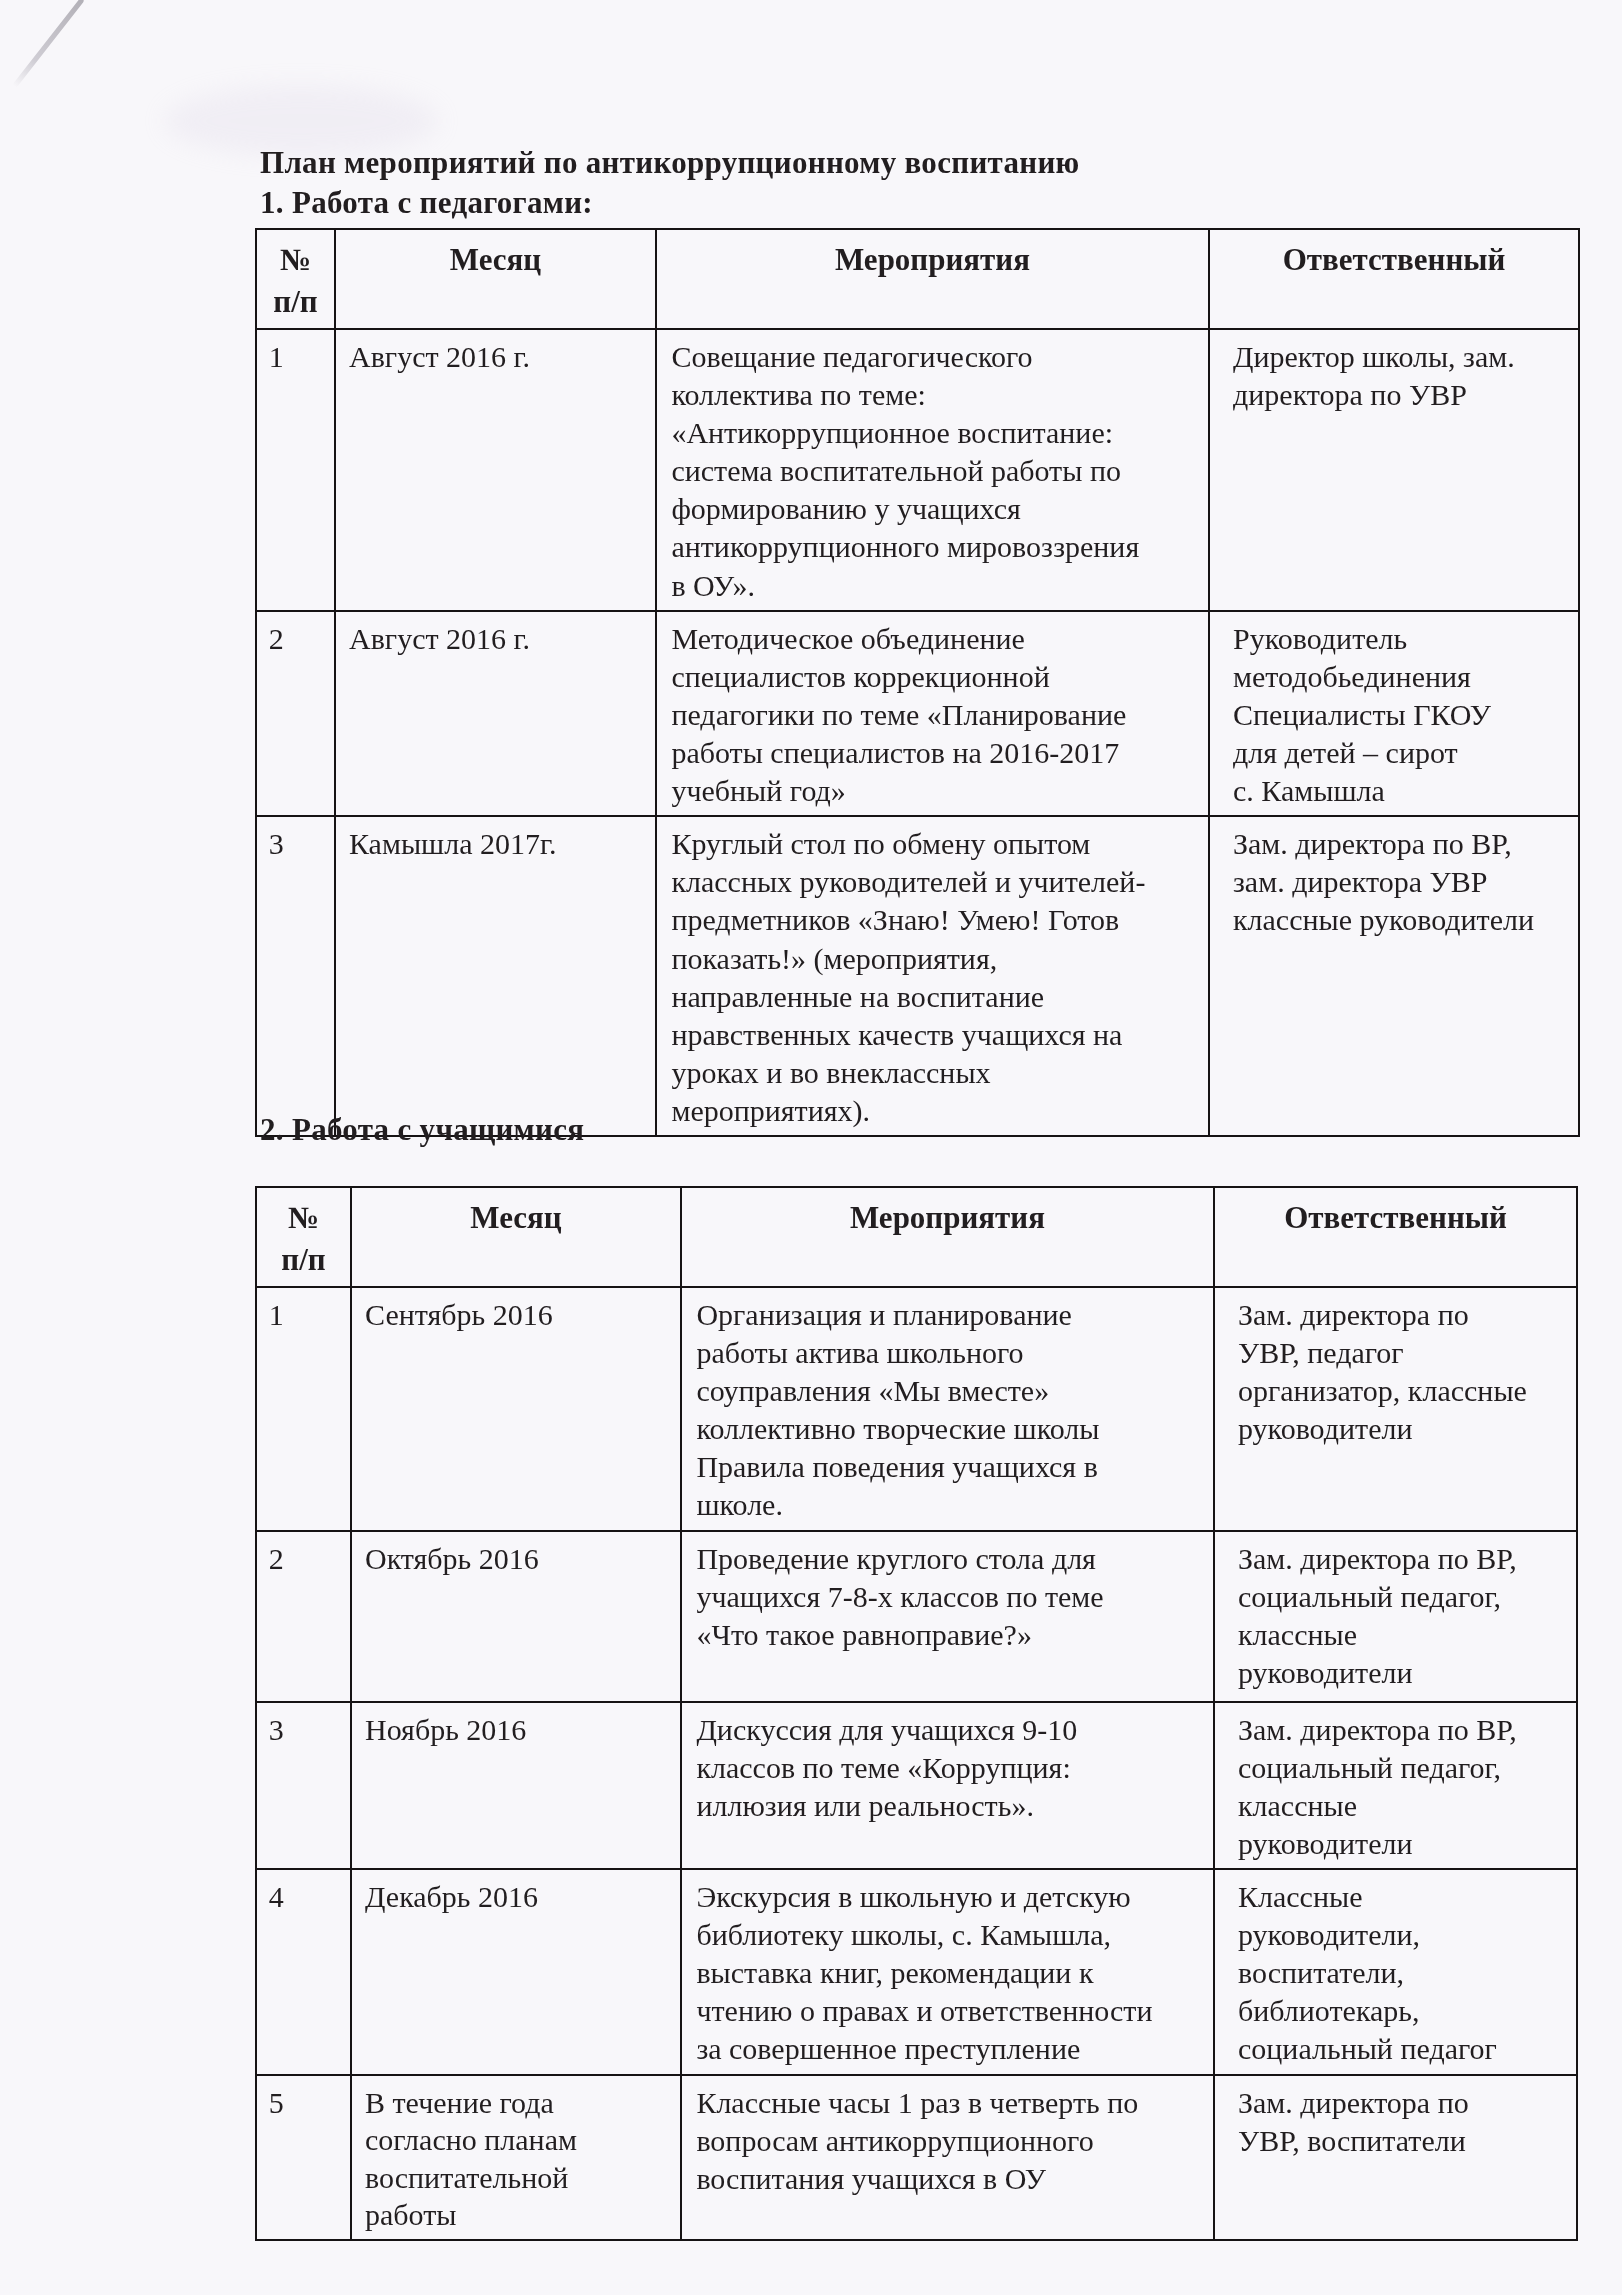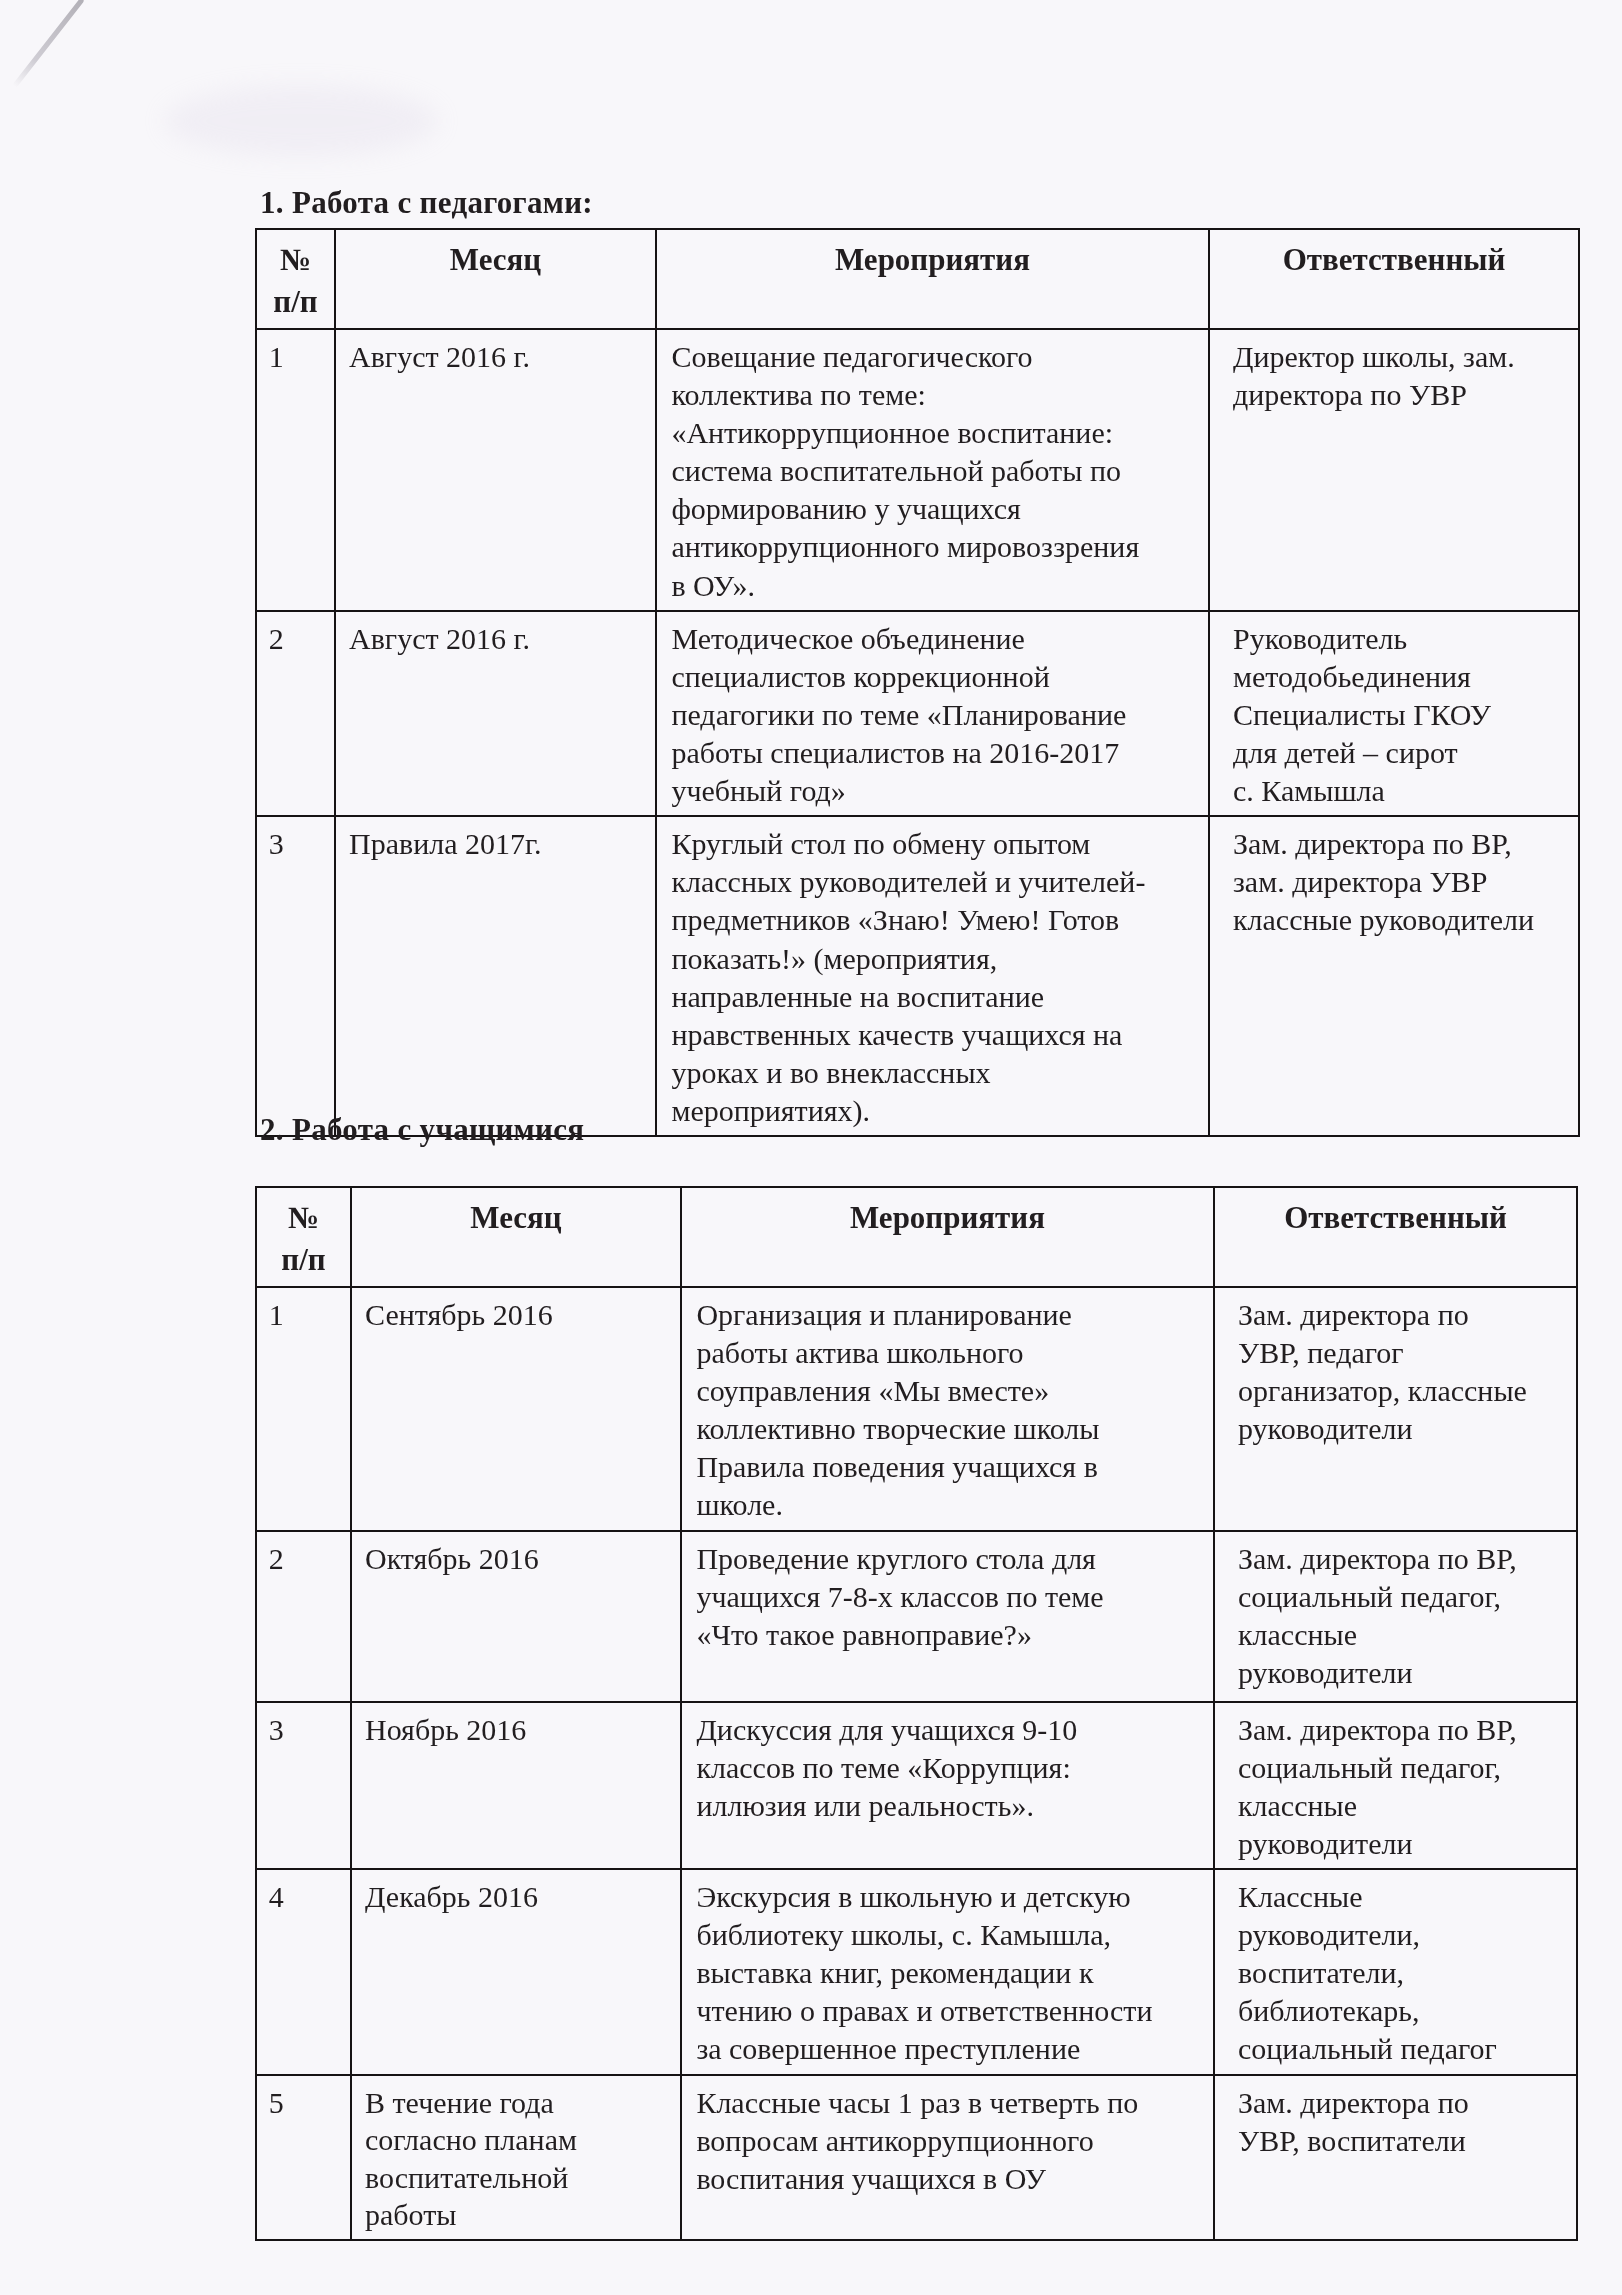"План мероприятий по антикоррупционному" h1.title { html: none -> <h1>План мероприятий по антикоррупционному воспитанию</h1> }
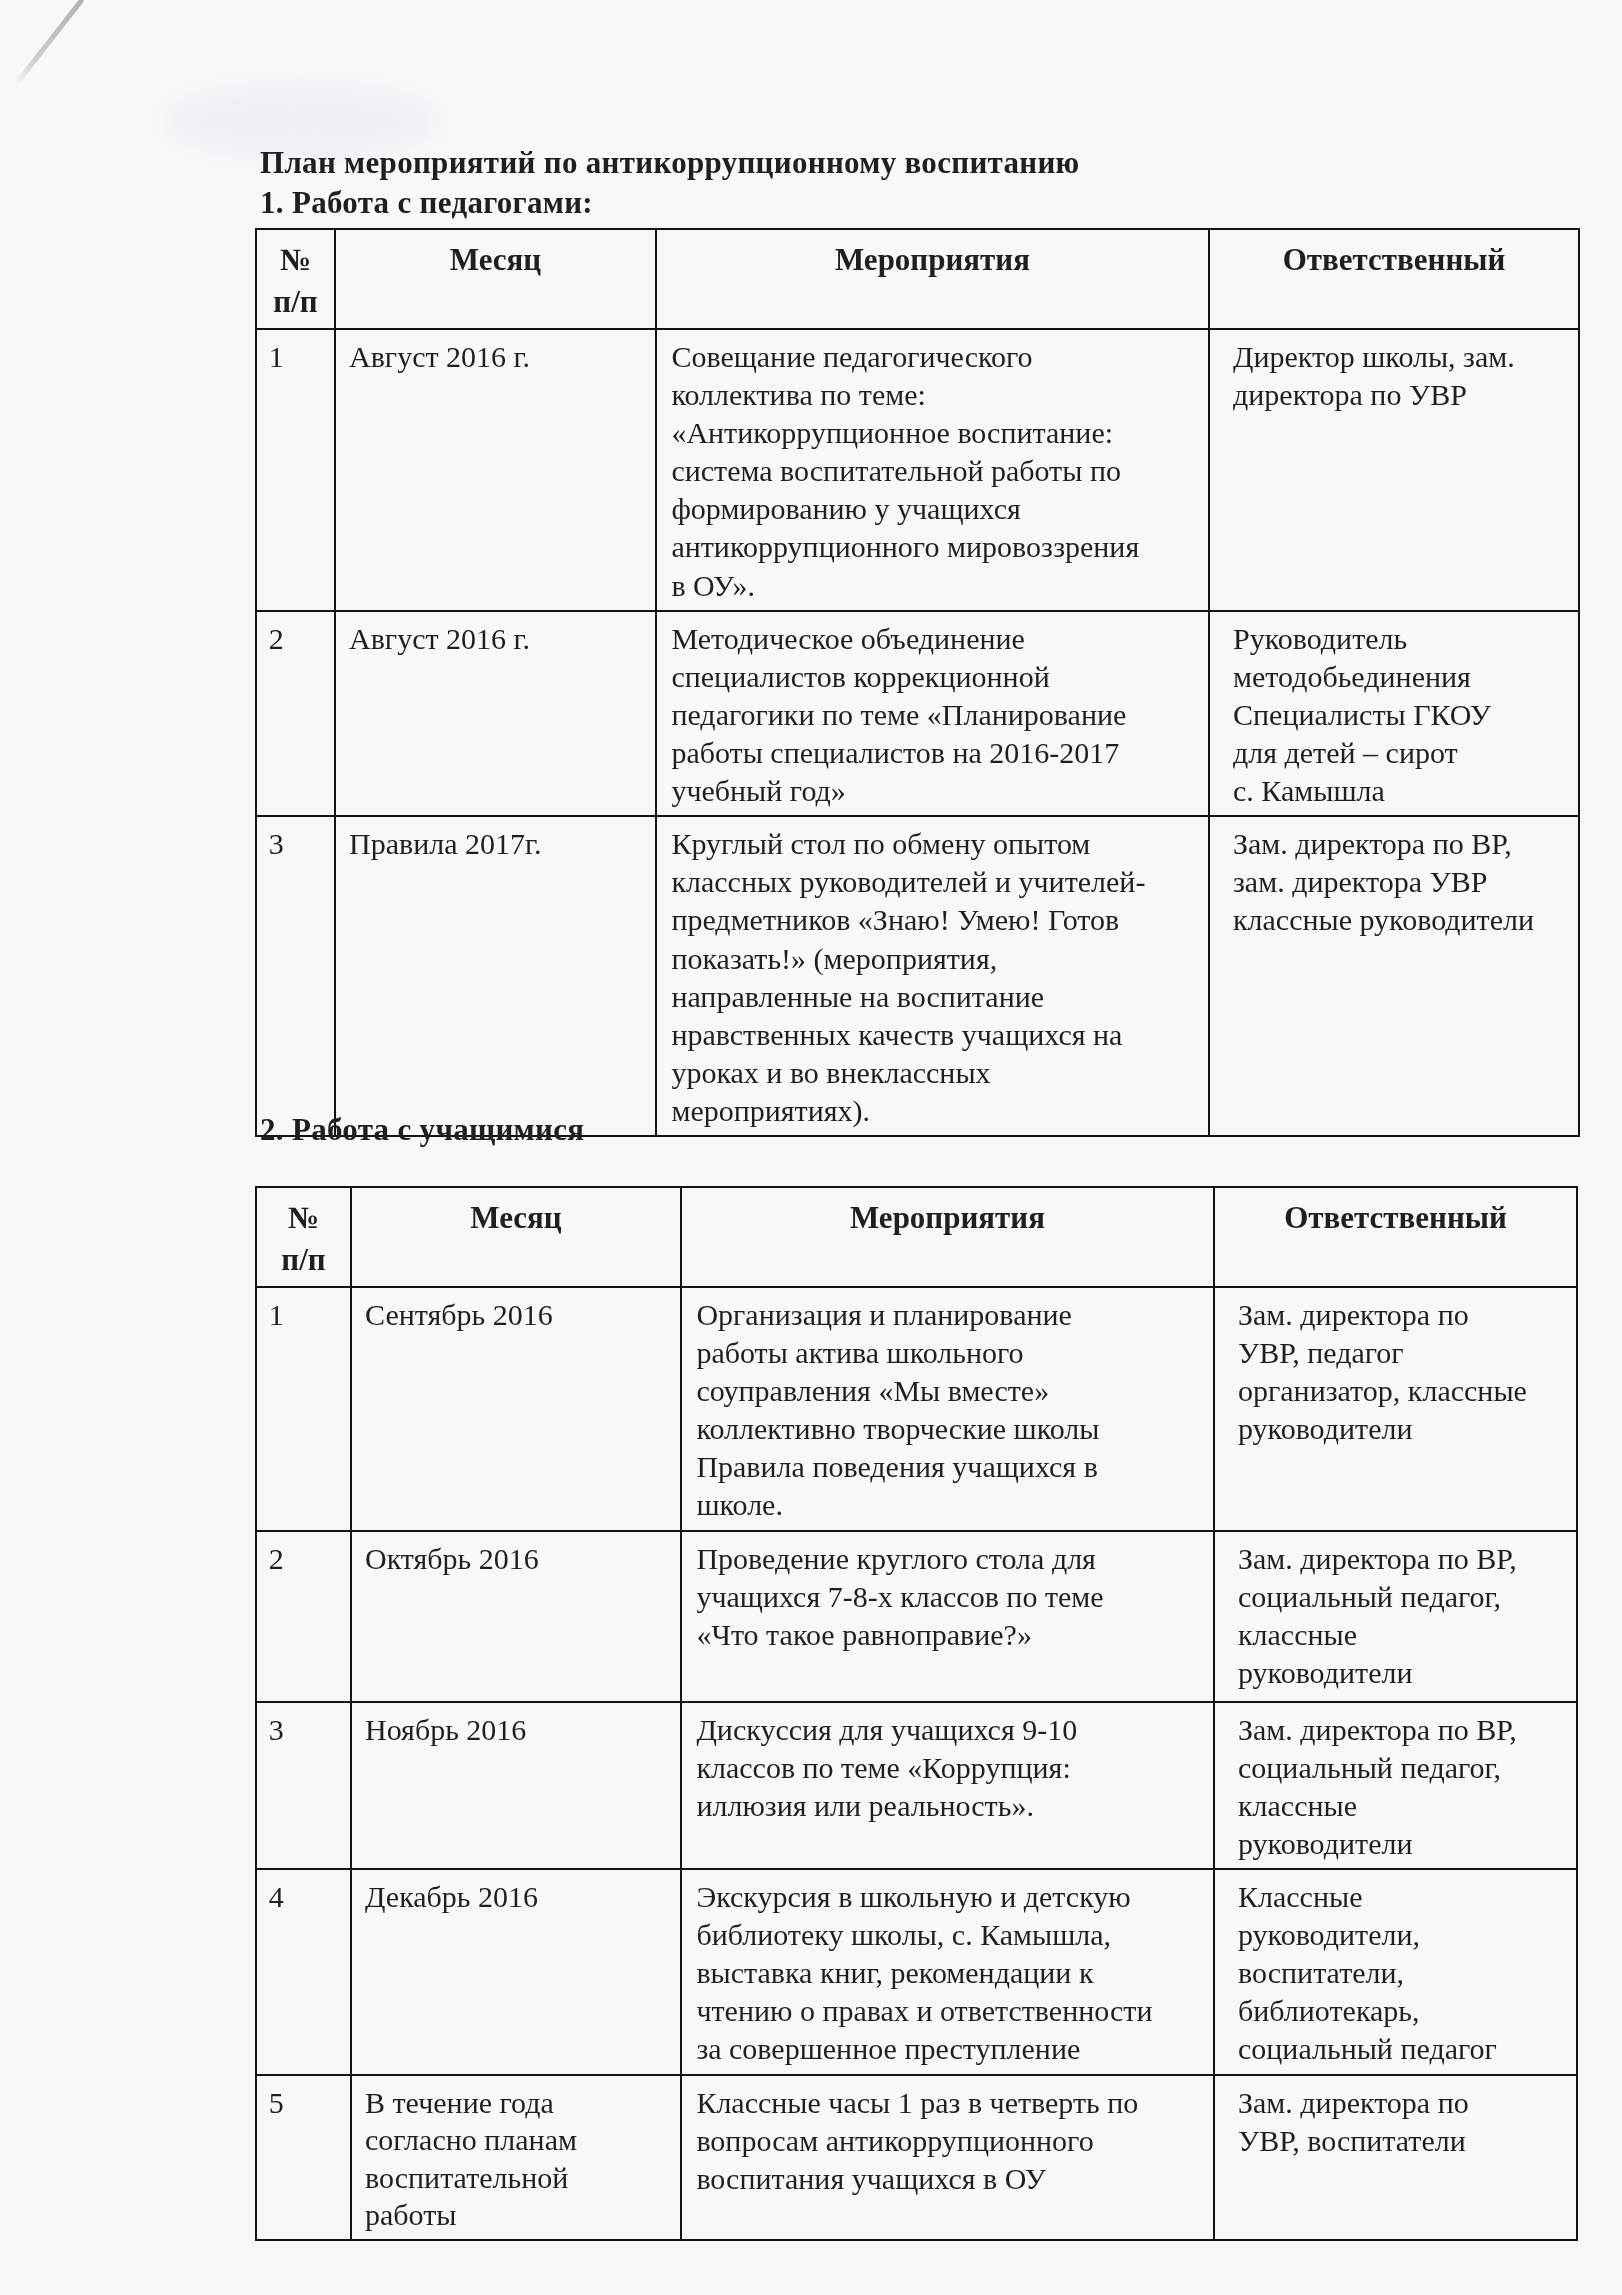"Правила 2017г." td.c-month { text: Правила -> Камышла }
